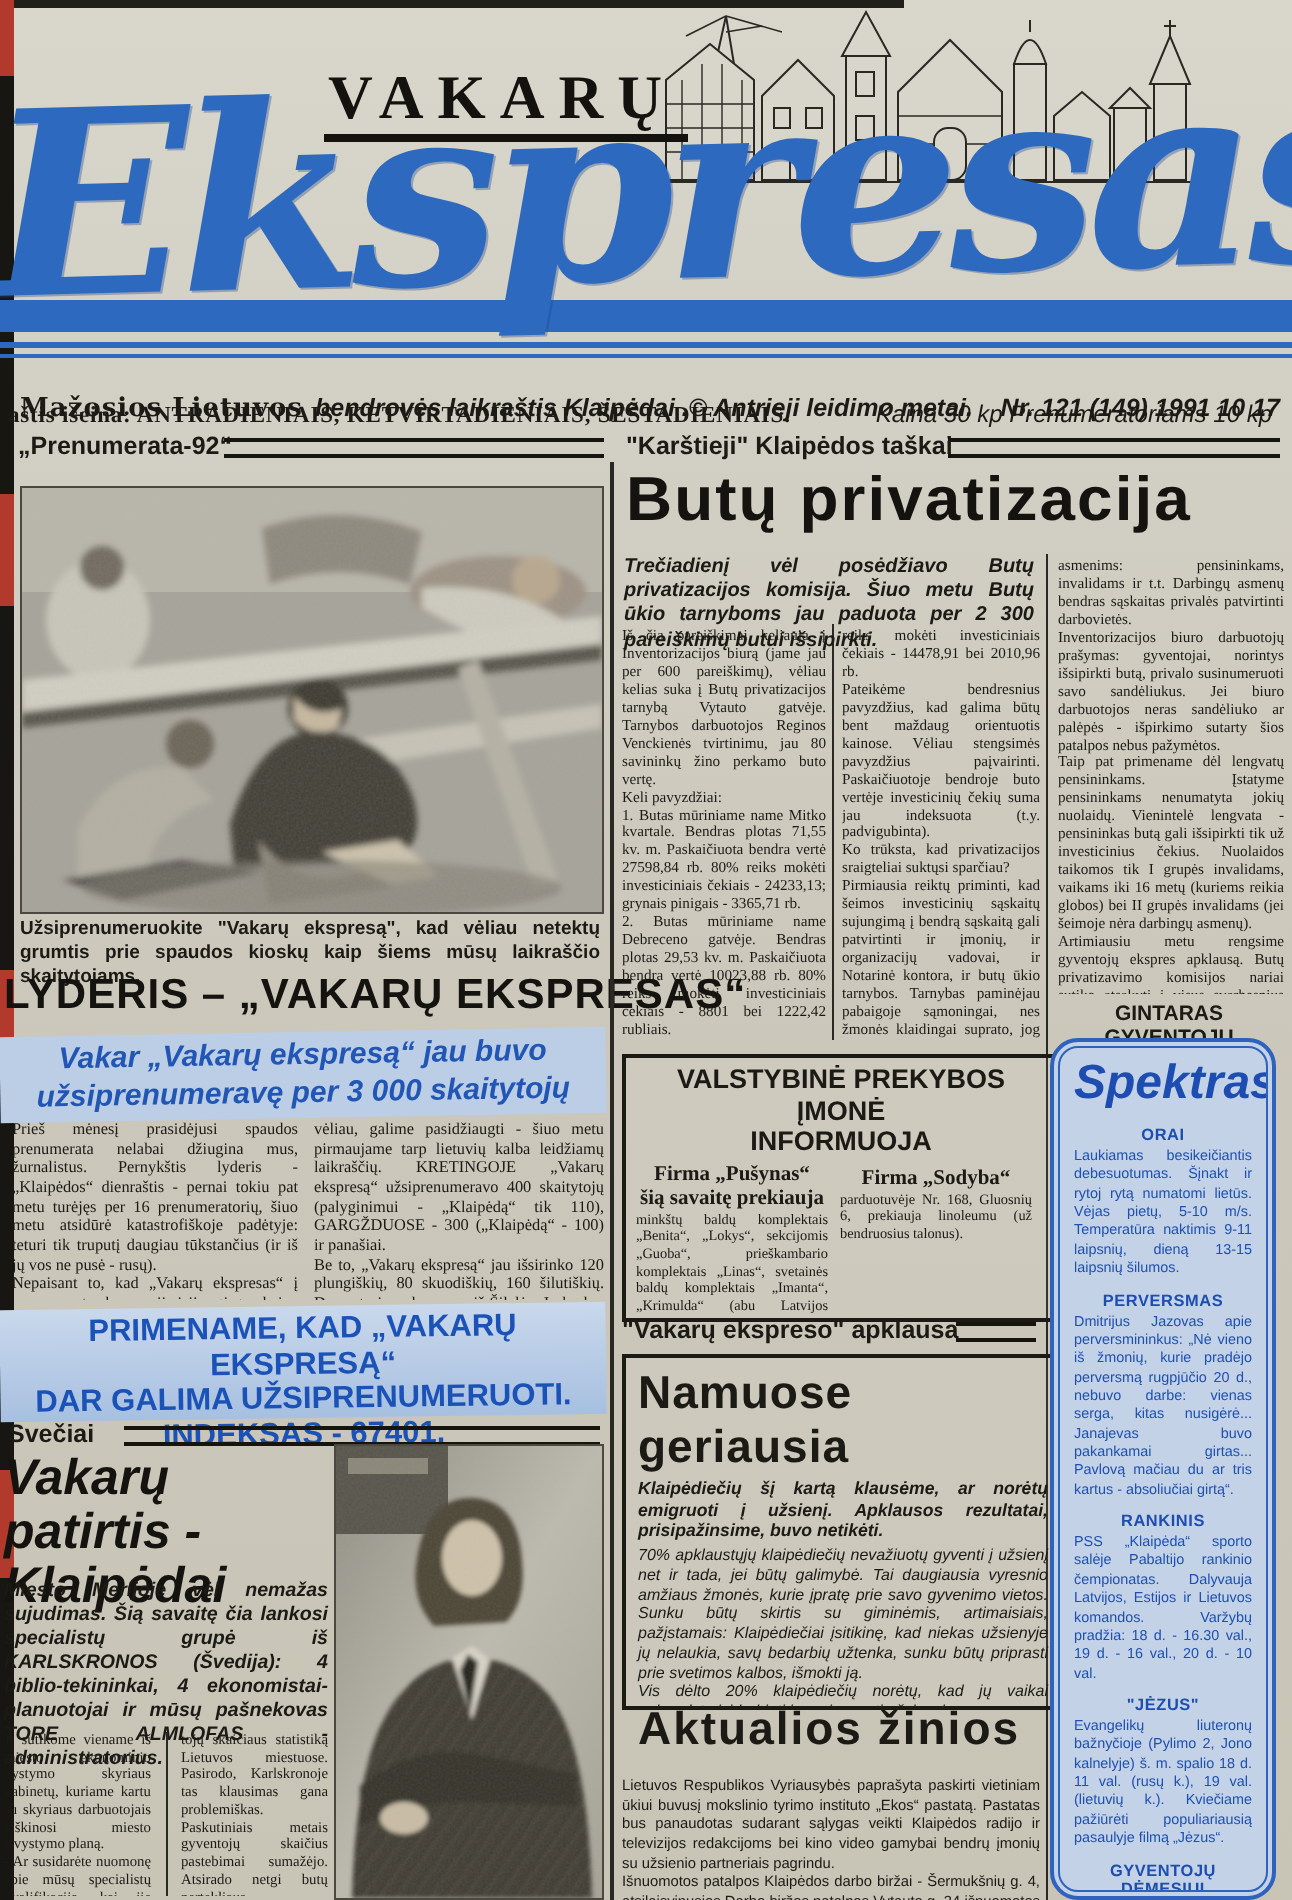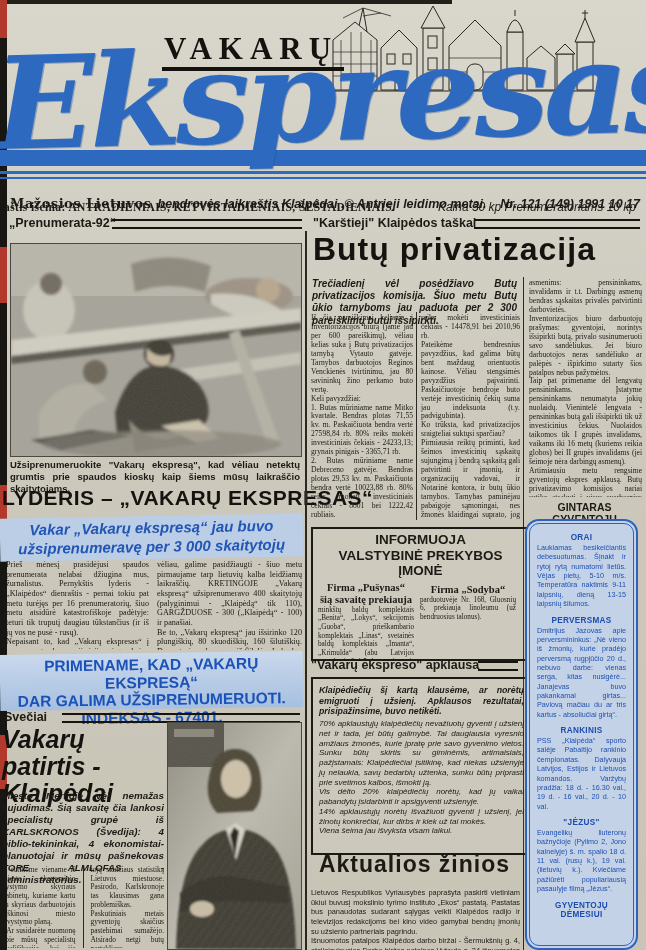"Spektras" div.spk-title { html: none -> <div>Spektras</div> }
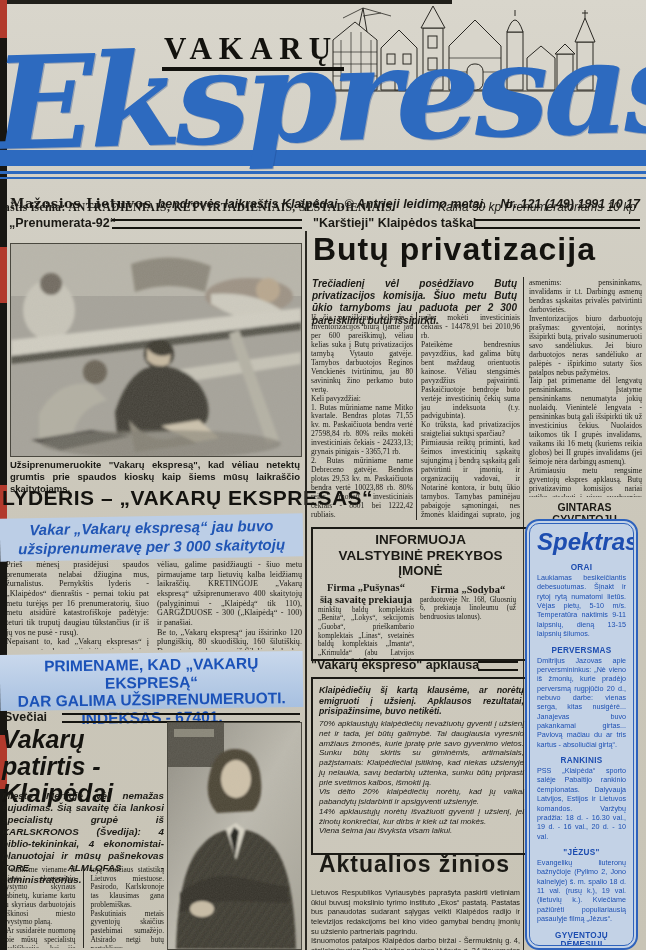"INFORMUOJA" div.box-title { order: before "VALSTYBINĖ PREKYBOS ĮMONĖ" -> after "VALSTYBINĖ PREKYBOS ĮMONĖ" }
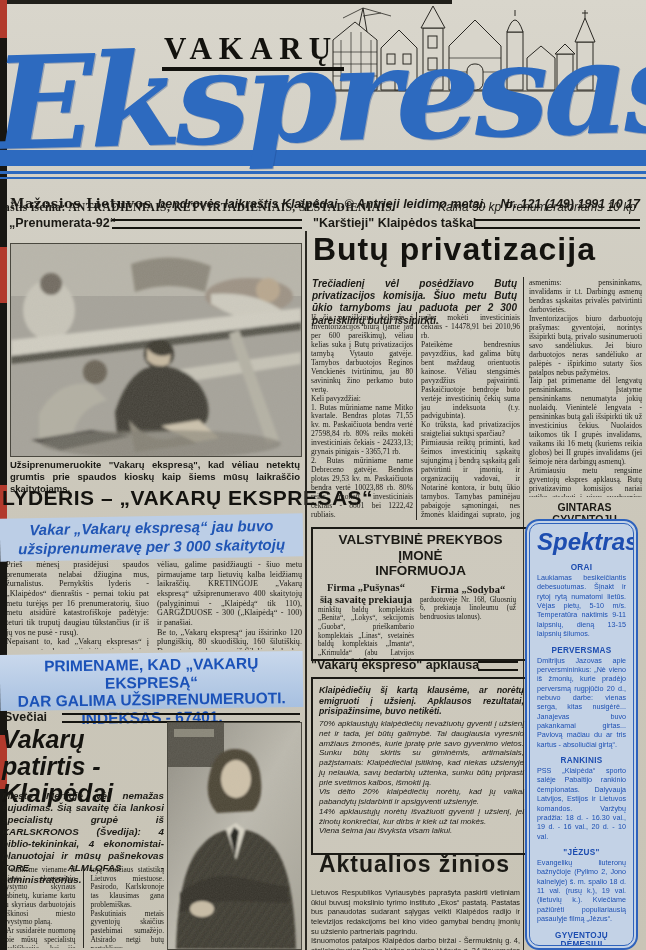"Namuose geriausia" div.h-namuose { html: none -> <div>Namuose geriausia</div> }
